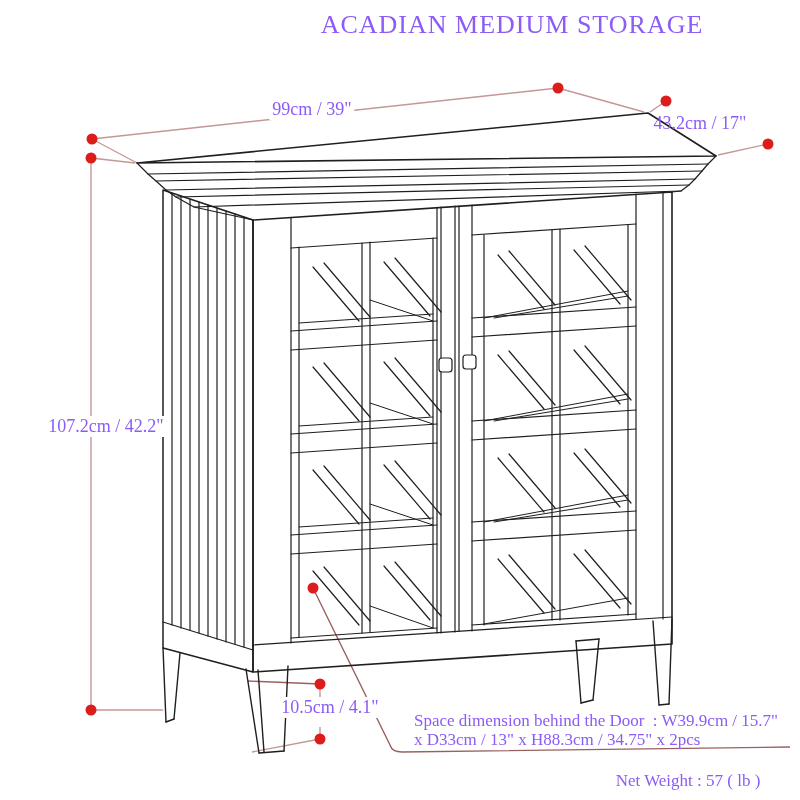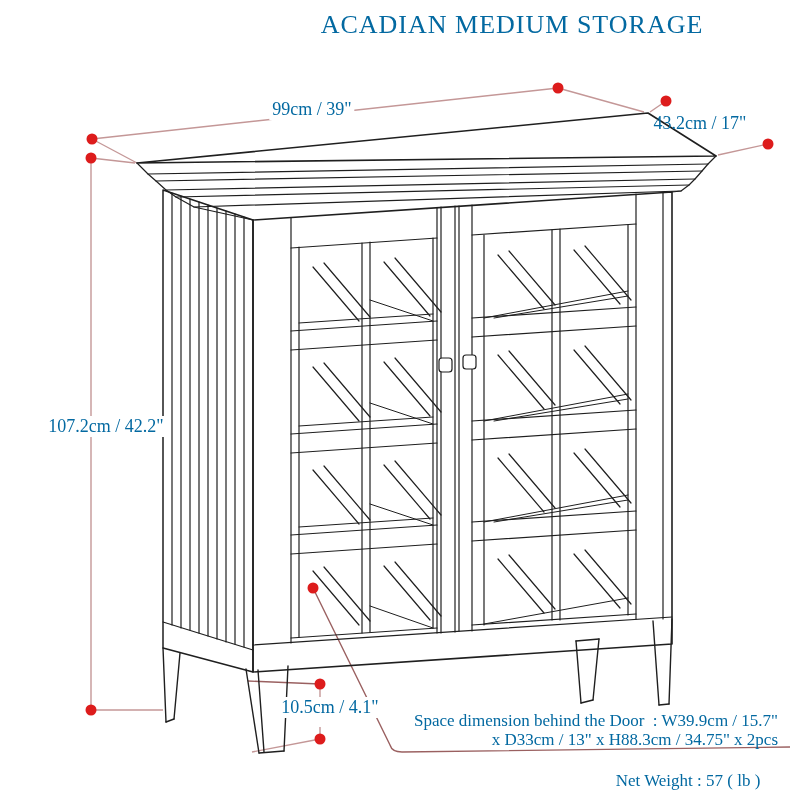"ACADIAN MEDIUM STORAGE" .label { color: #0369a1 -> #8b5cf6 }
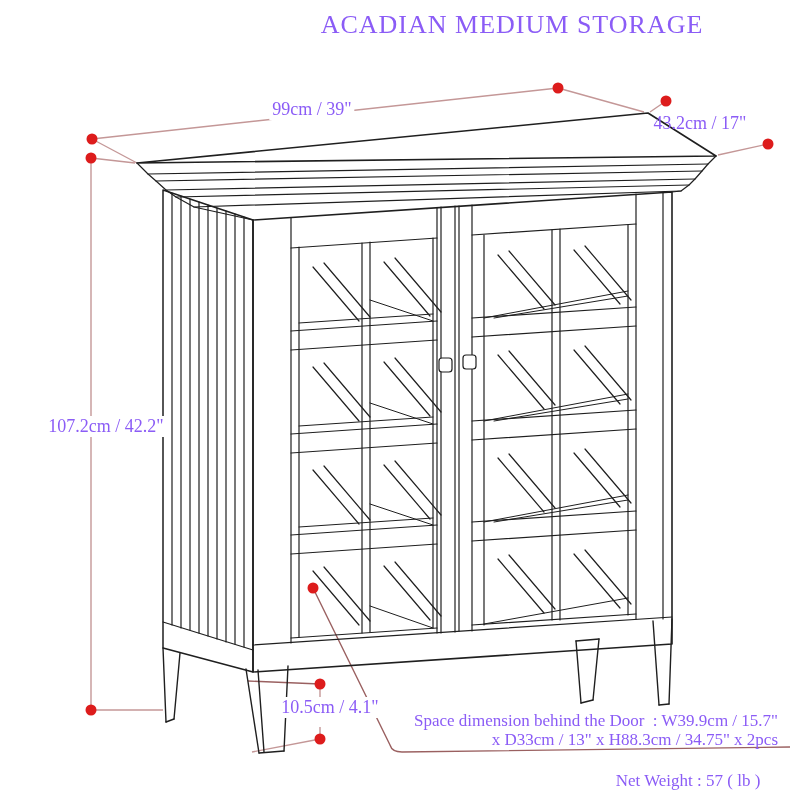"Space dimension behind the Door" .space-note { text-align: right -> left }
